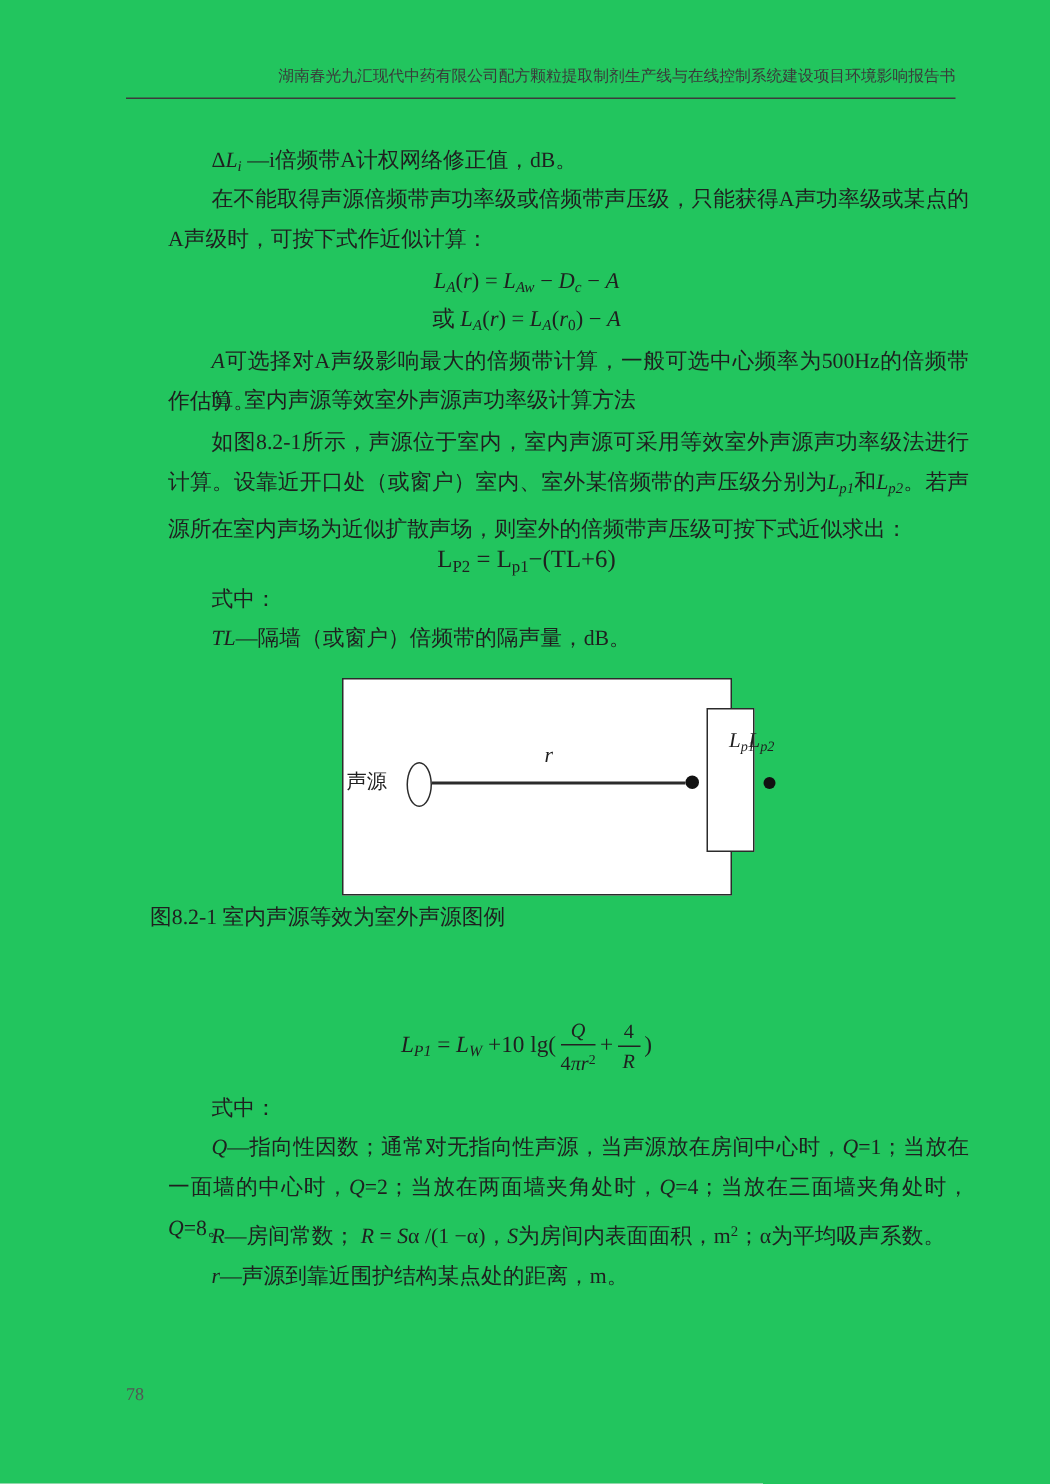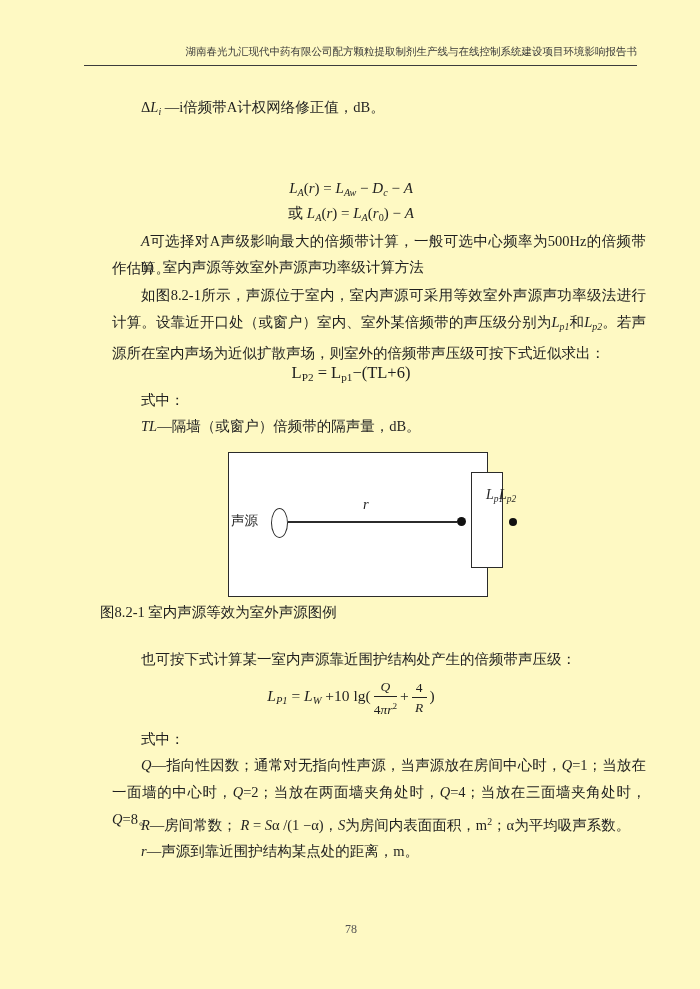"湖南春光九汇现代中药有限公司配方颗粒提取制剂生产线与在线控制系统建设项目环境影响" .page { background: #fef9c3 -> #22c55e }
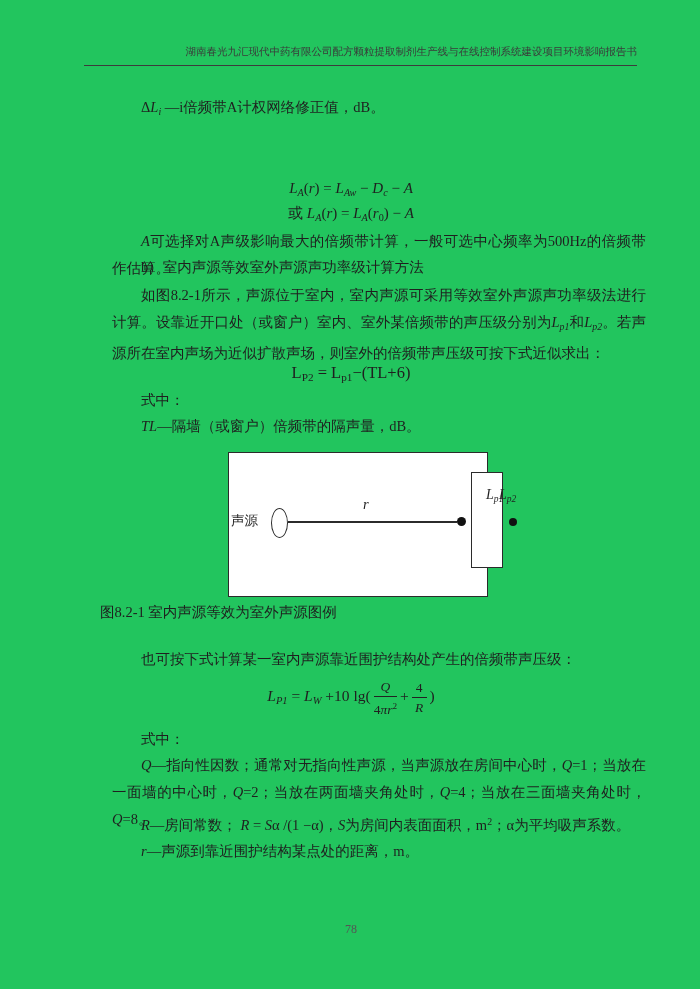"在不能取得声源倍频带声功率级或倍频带声压级，只能获得A声功率级或某点的A声级时，" div.block { html: none -> <div>在不能取得声源倍频带声功率级或倍频带声压级，只能获得A声功率级或某点的A声级时，可按下式作近似计算：</div> }
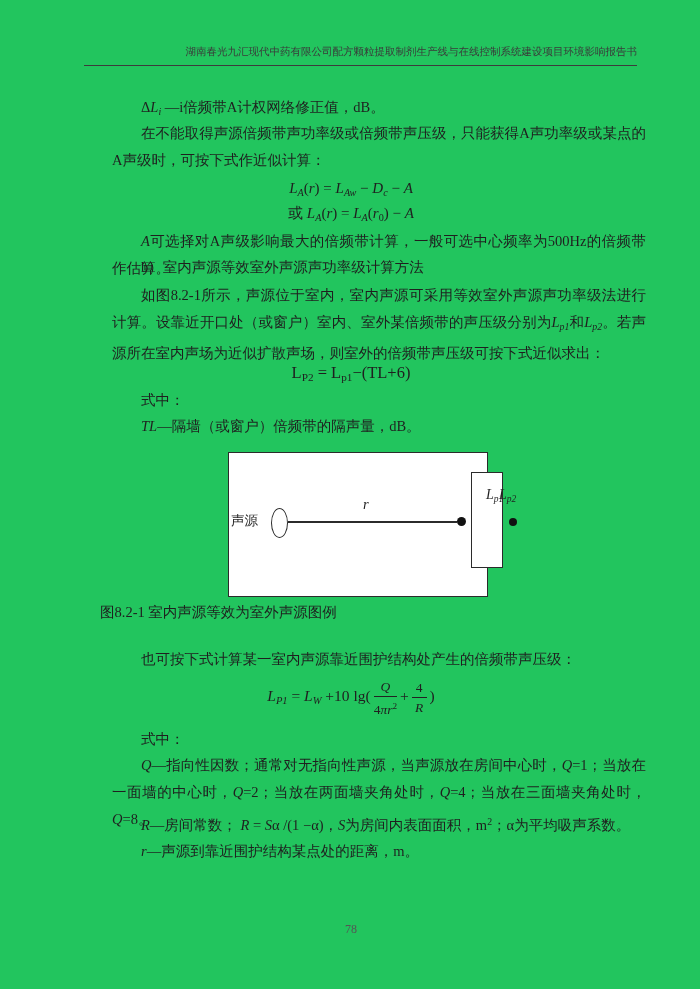"也可按下式计算某一室内声源靠近围护结构处产生的倍频带声压级：" div.block { html: <div>也可按下式计算某一室内声源靠近围护结构处产生的倍频带声压级：</div> -> none }
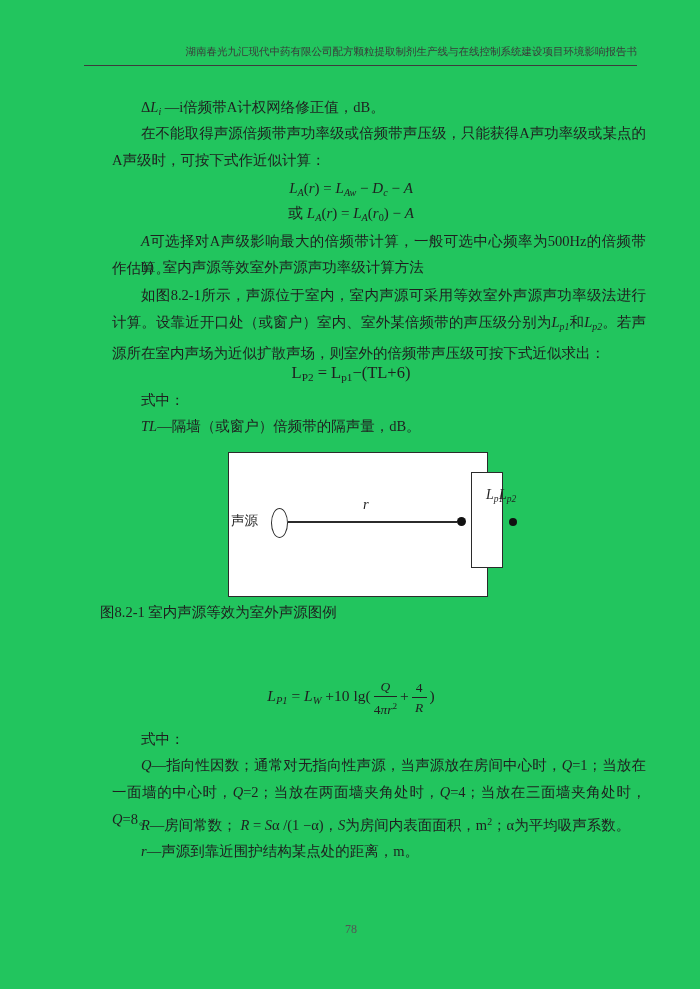"78" .footer { text-align: center -> left }
